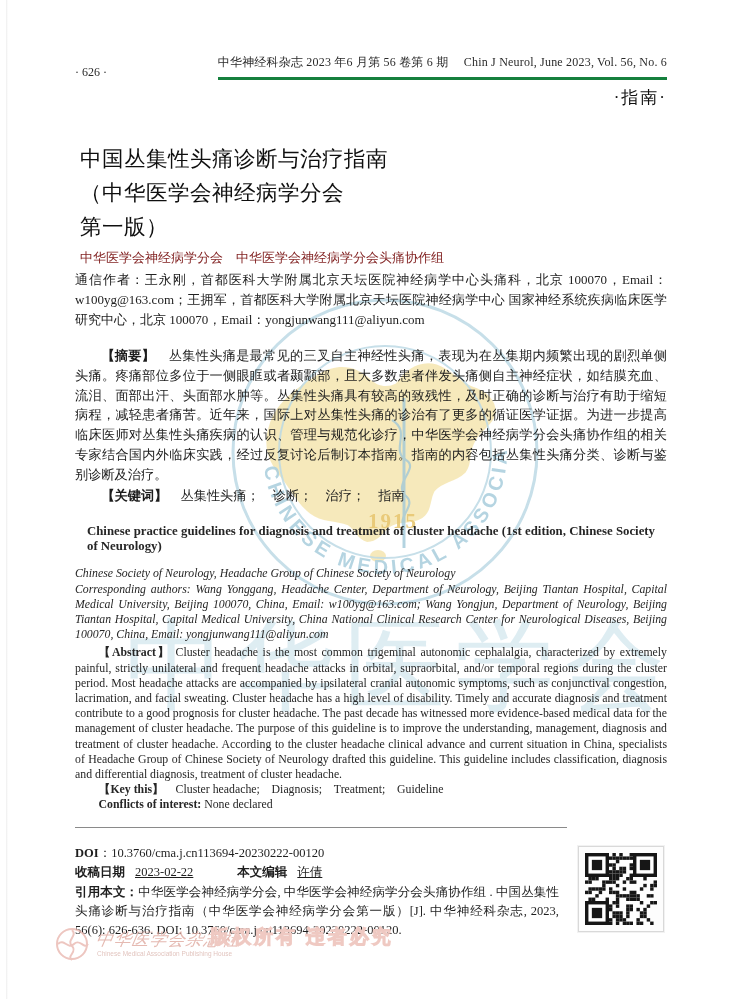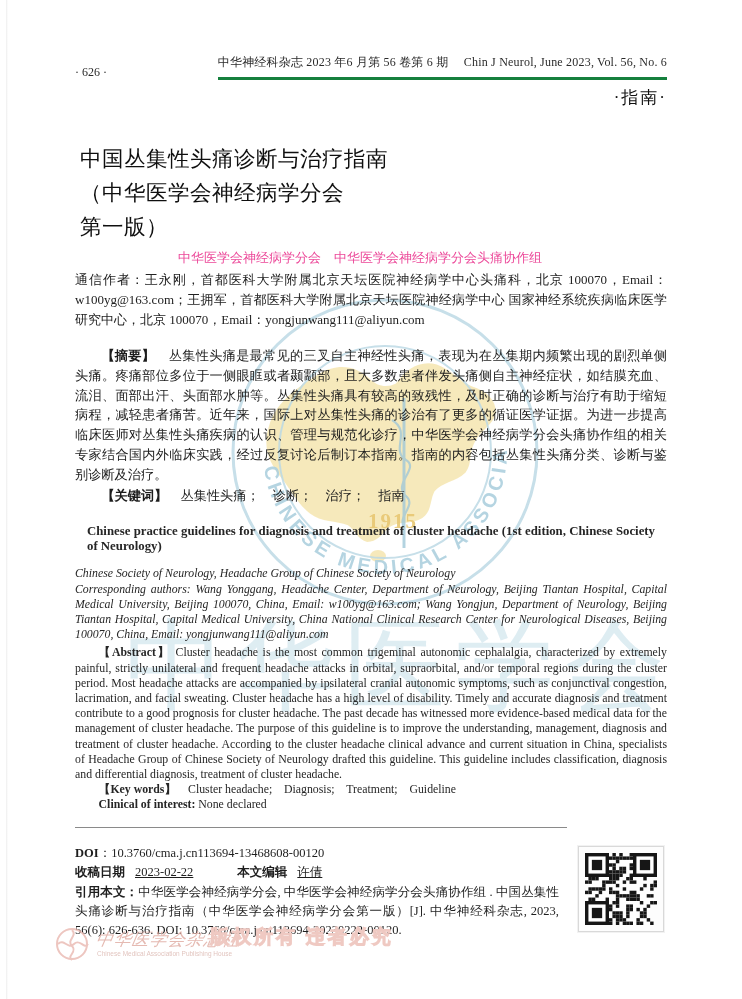"中华医学会神经病学分会 中华医学会神经病学分会头痛协作组" .authors-cn { color: #ec4899 -> #7f1d1d; text-align: center -> none }
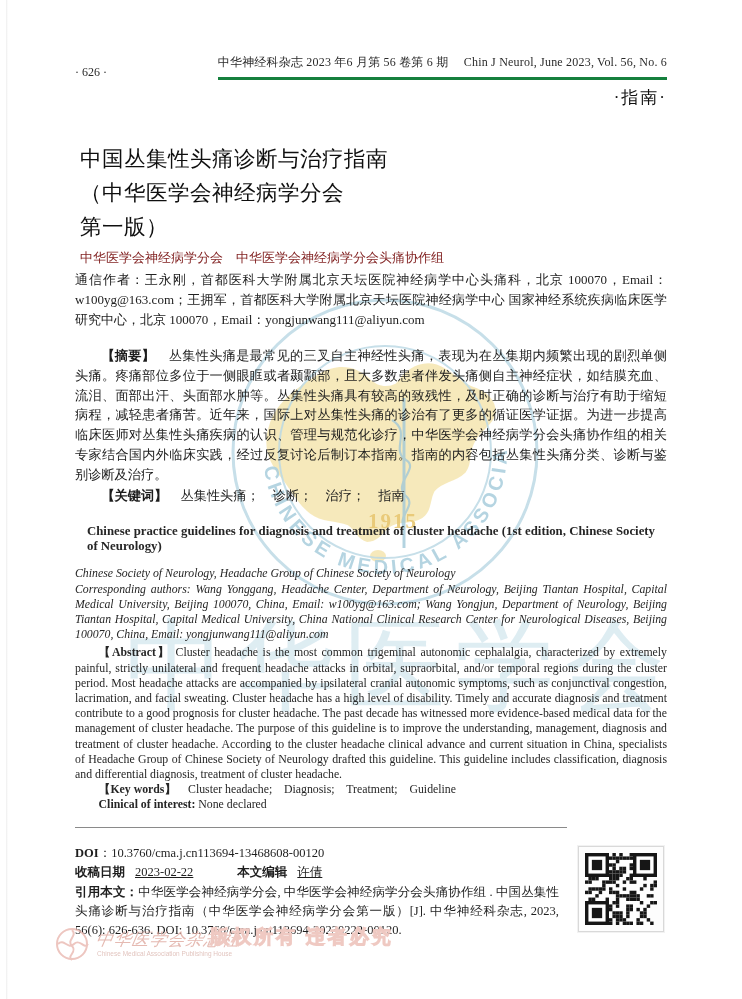"【Key words】" b { text: words -> this }
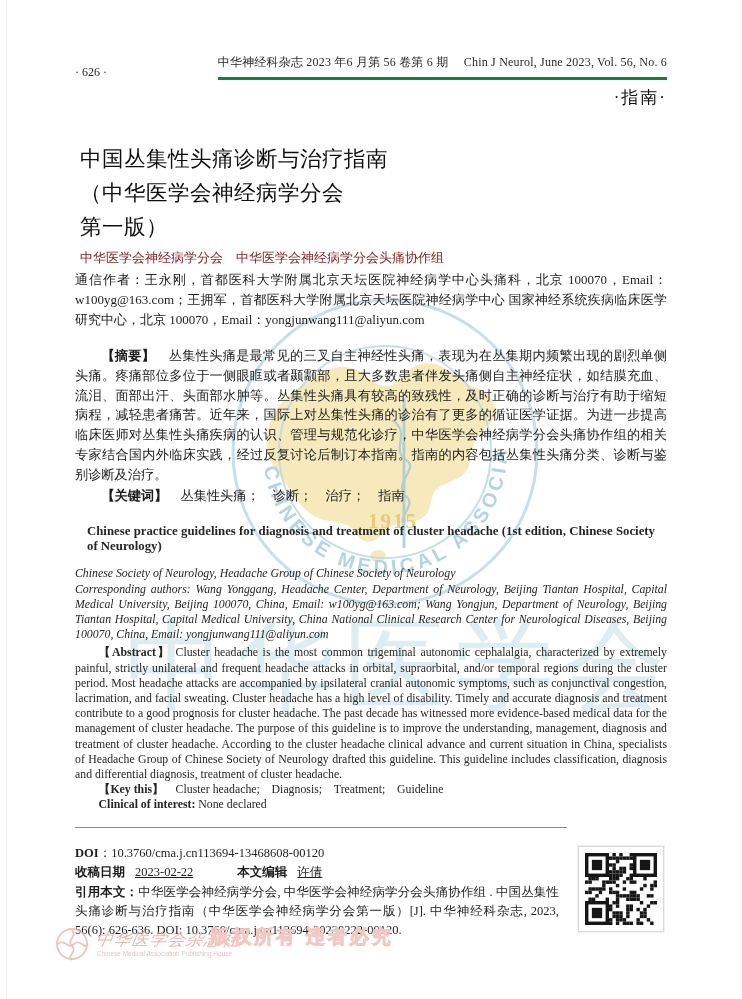"Clinical of interest:" b { text: Clinical -> Conflicts }
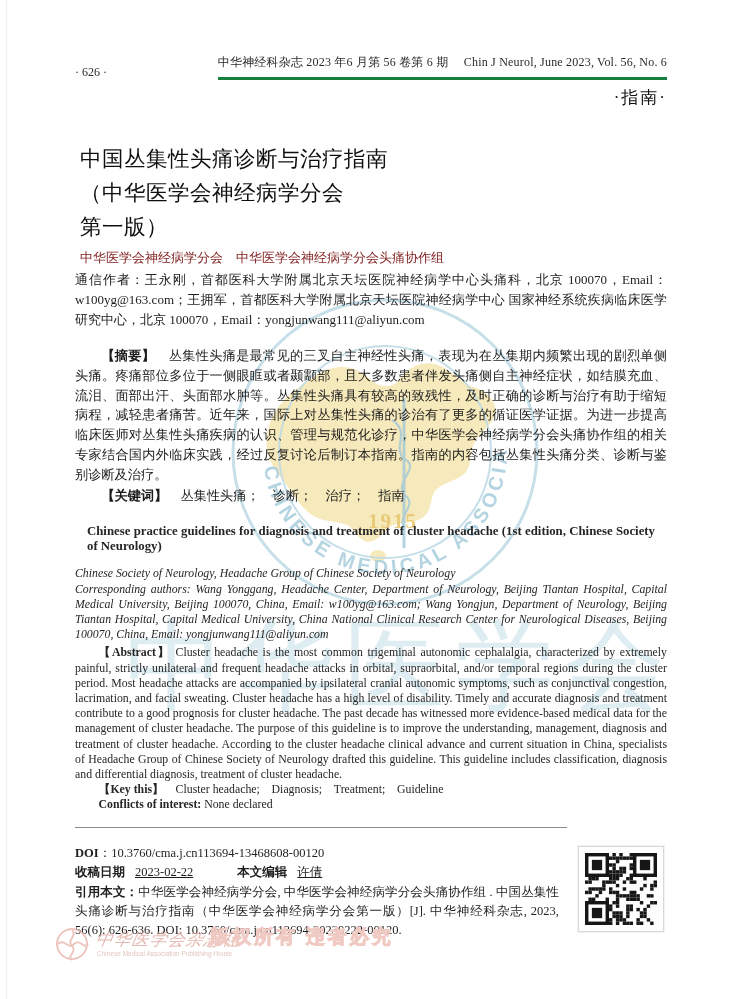"：10.3760/cma.j.cn113694-13468608-00120" span { text: 10.3760/cma.j.cn113694-13468608-00120 -> 10.3760/cma.j.cn113694-20230222-00120 }
